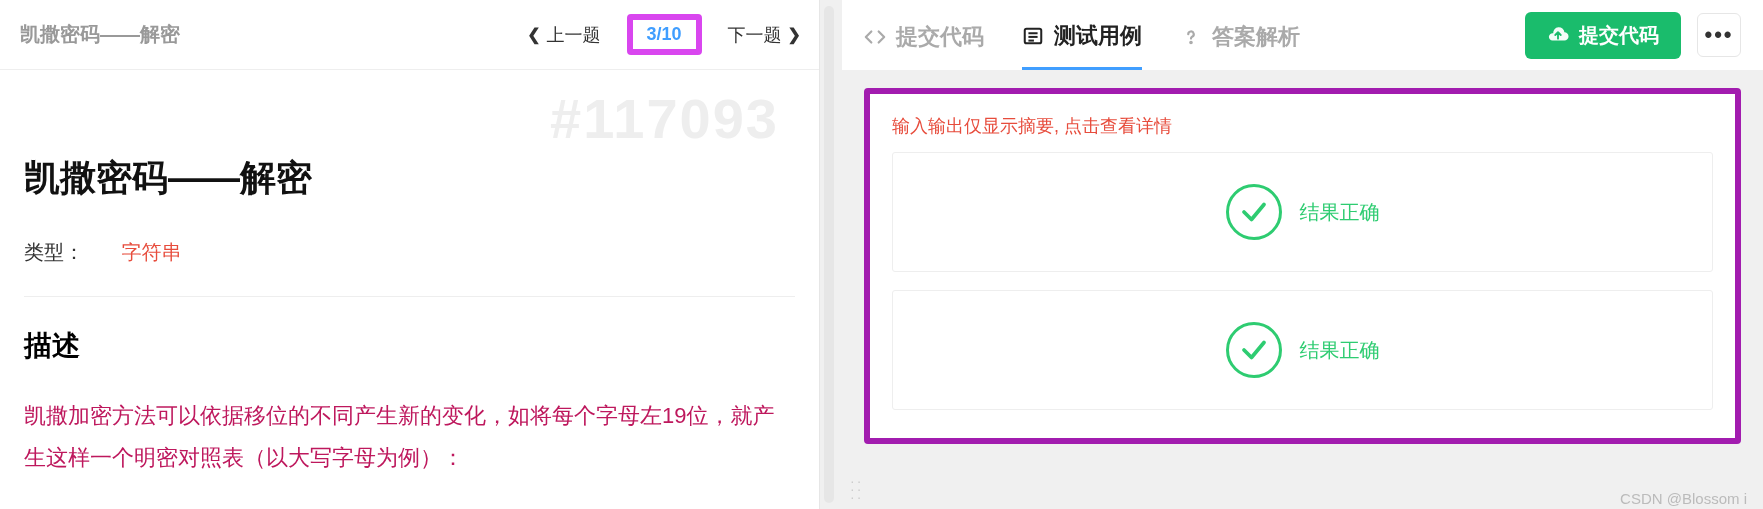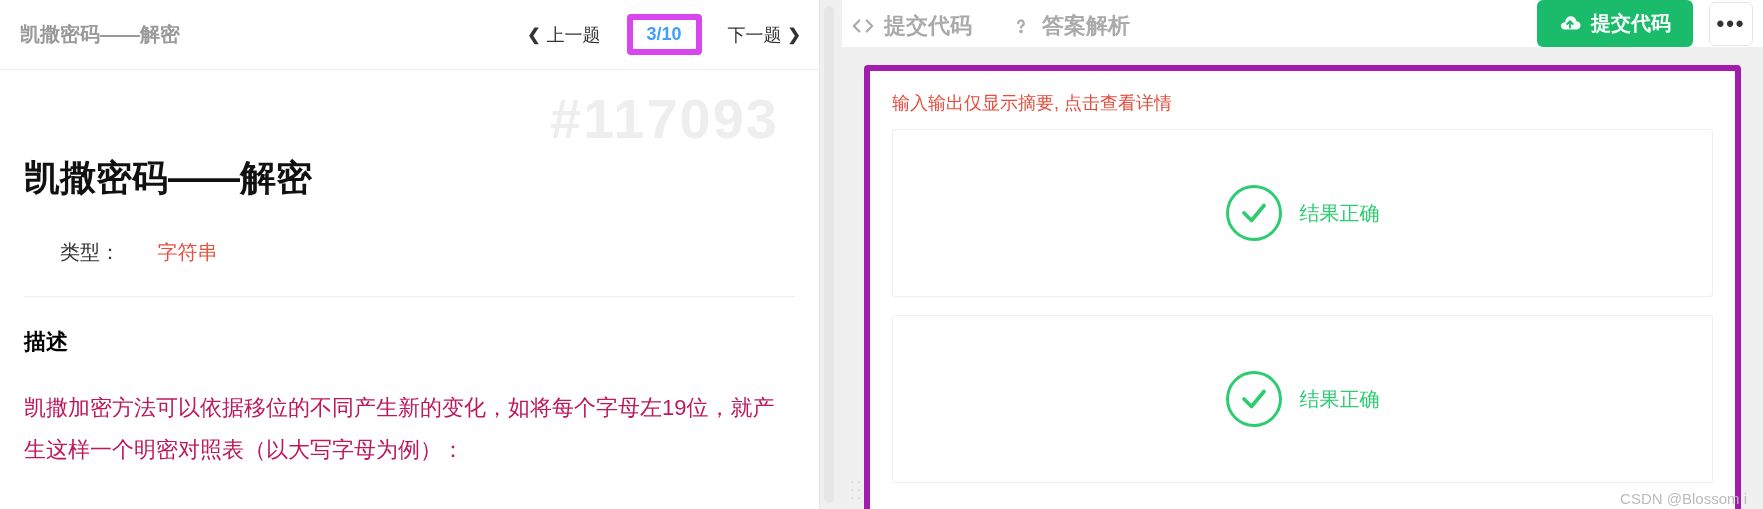"提交代码" .right-top { padding: 0 10px -> 0 22px }
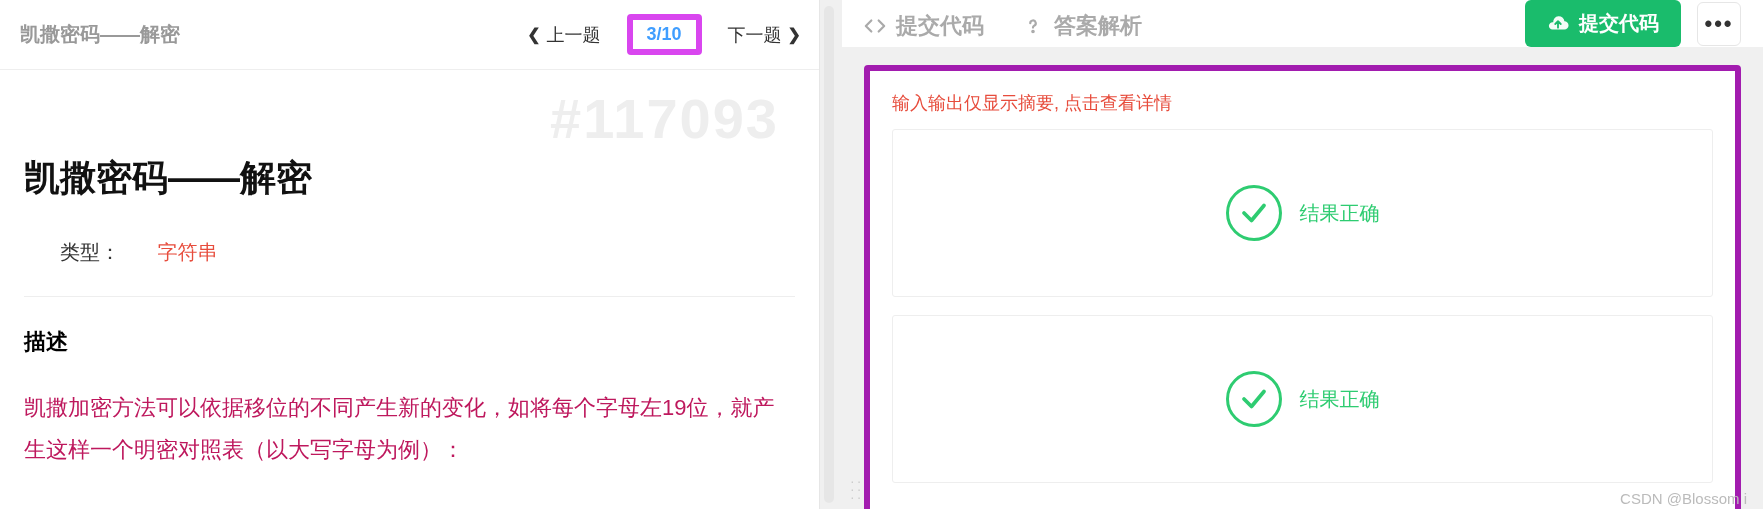"测试用例" div.tab { html: none -> <div> <span> <svg> <rect></rect> <line></line> <line></line> <line></line> </svg> </span> <span>测试用例</span> </div> }
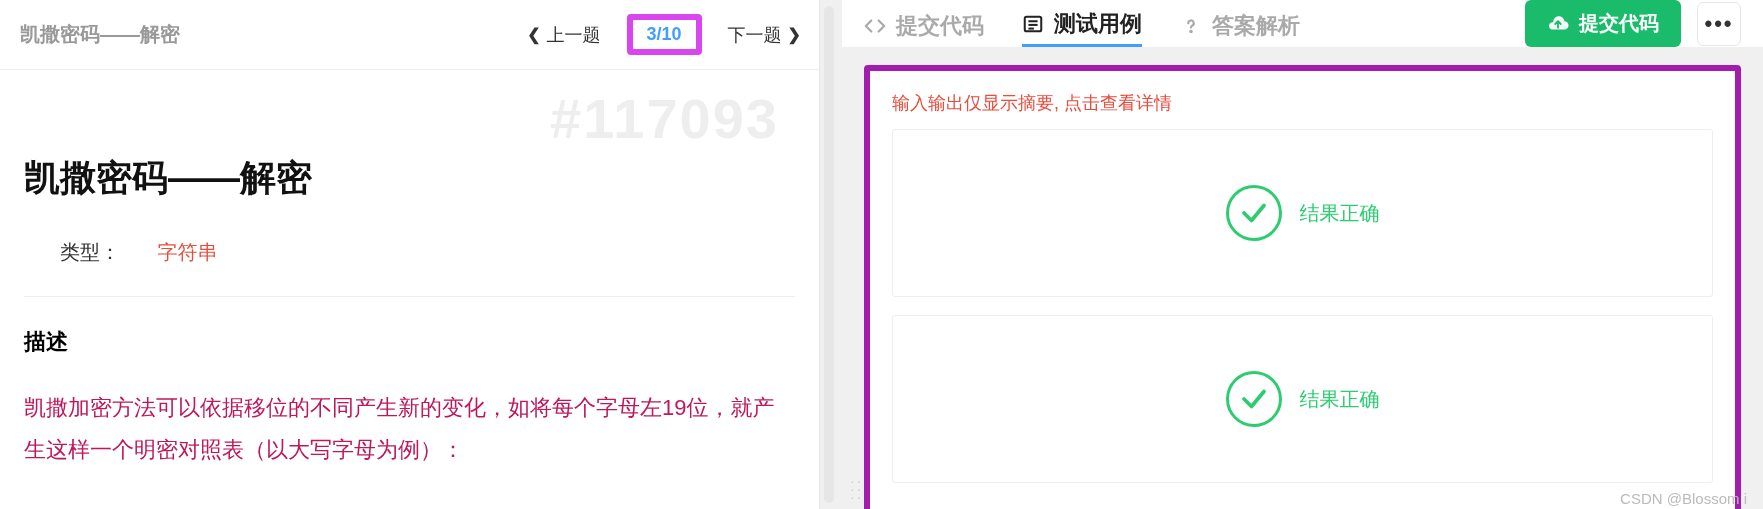"结果正确" .result-card { height: 168px -> 120px }
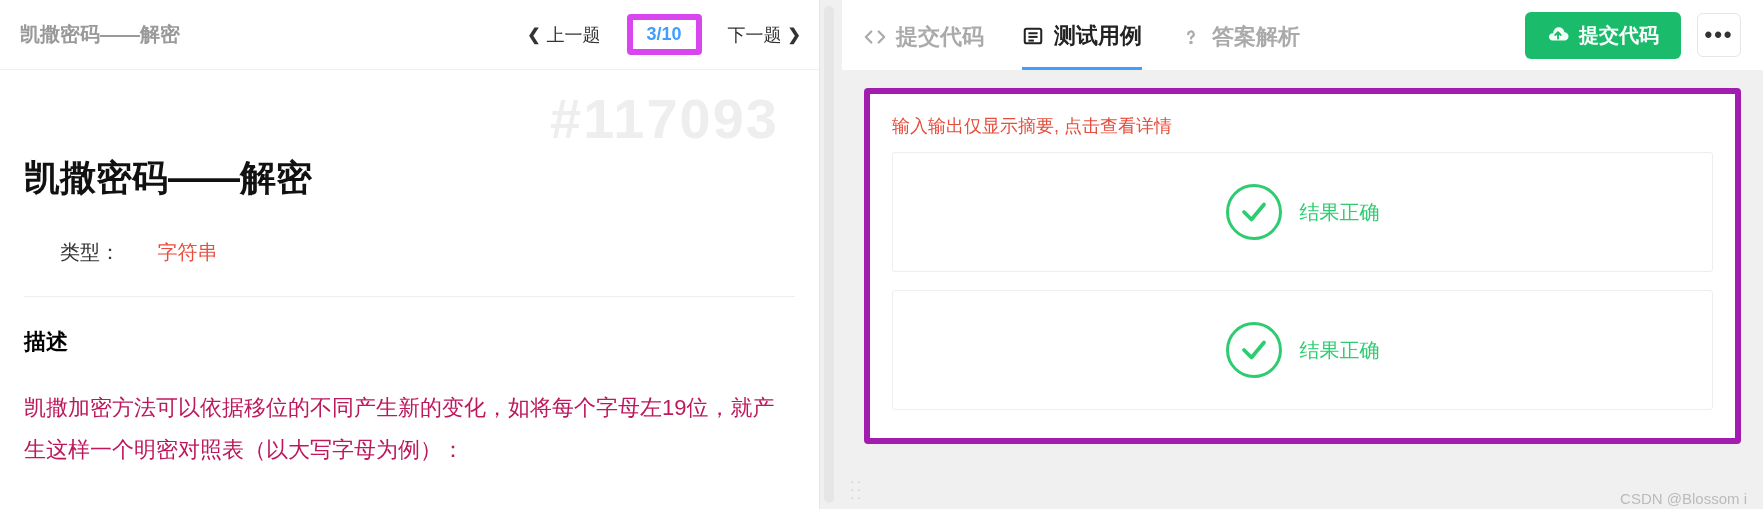"类型：" .type-label { margin-left: 36px -> none }
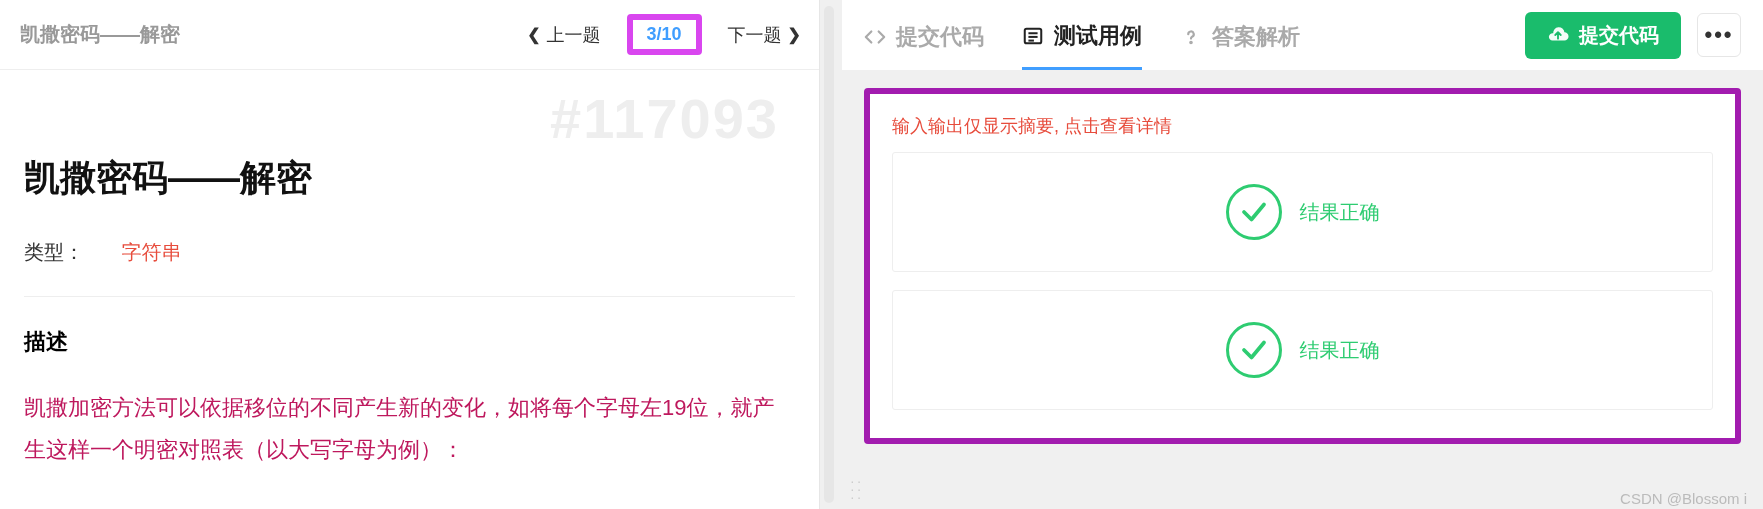"描述" .sec-title { font-size: 22px -> 28px }
